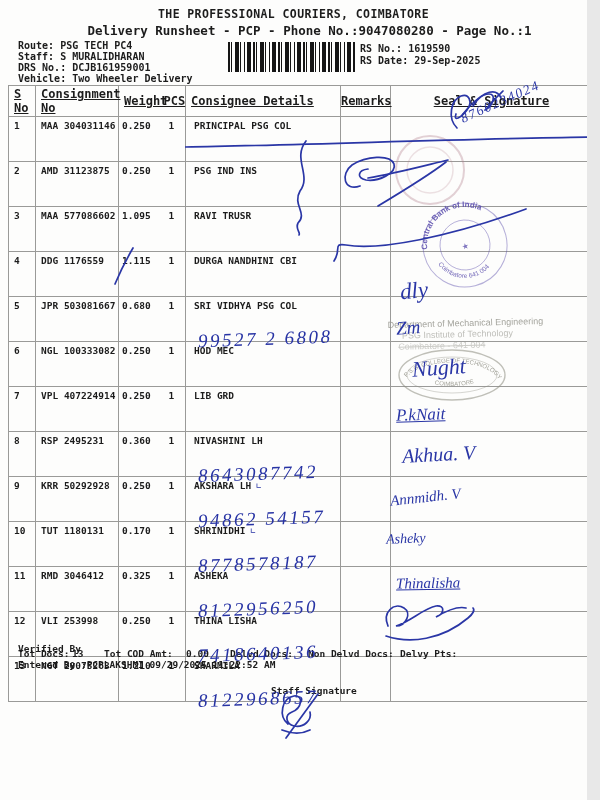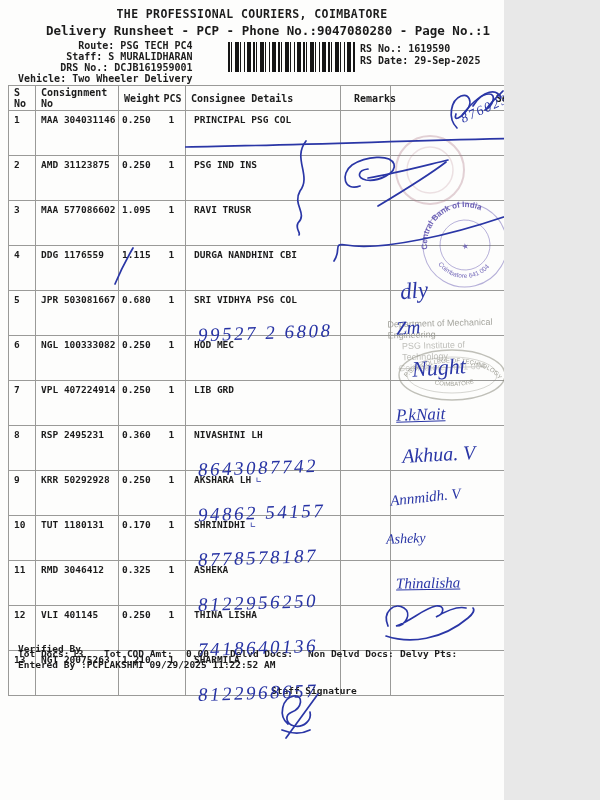"THE PROFESSIONAL COURIERS, COIMBATORE" .page { width: 504px -> 587px }
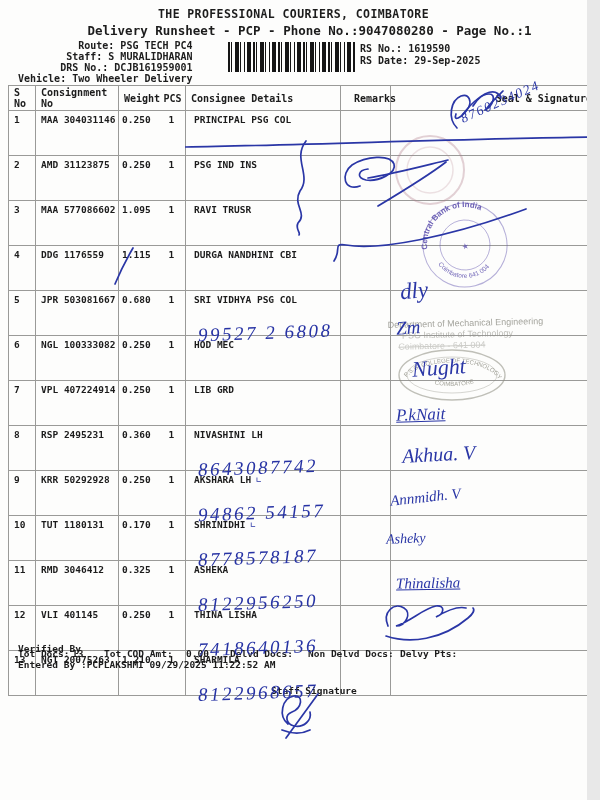"Route: PSG TECH PC4" .meta-left { text-align: right -> none }
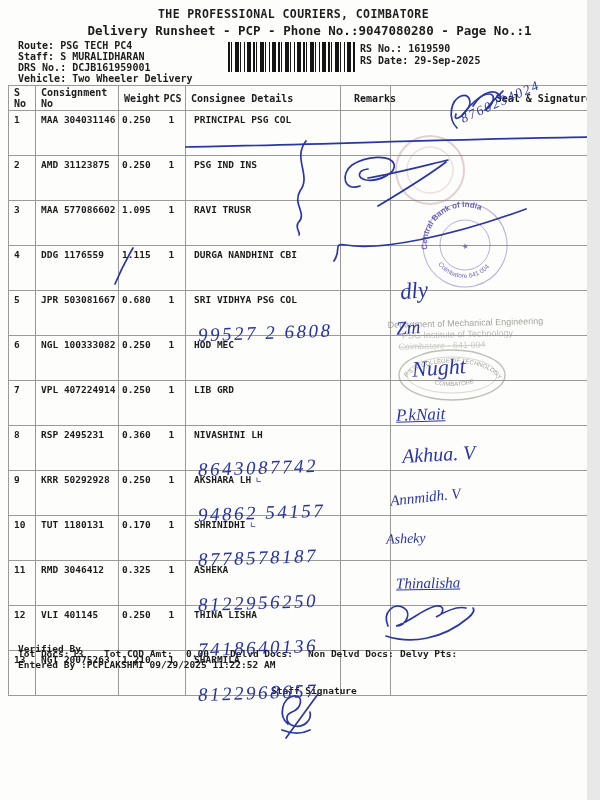"S No" .runsheet th { font-size: 10px -> 12px; text-decoration: none -> underline }
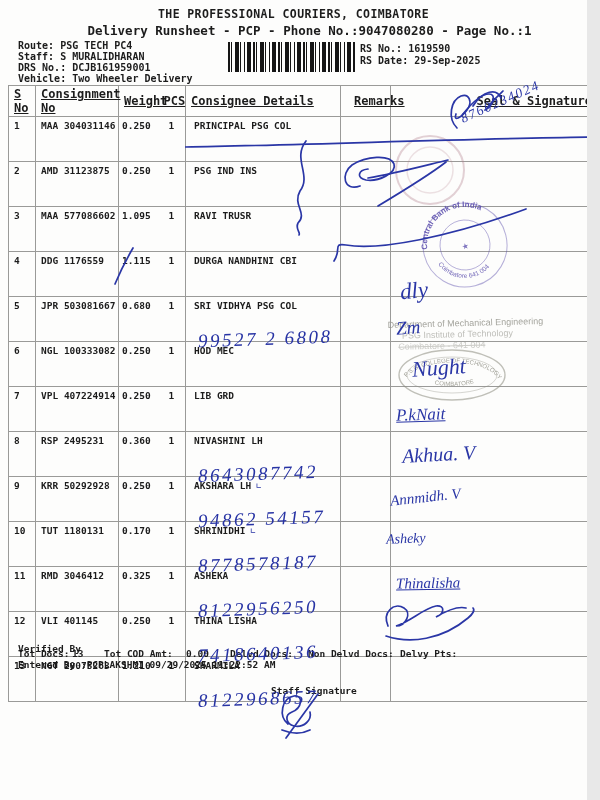"Remarks" .runsheet th.c { padding-left: 13px -> 0; text-align: right -> center }
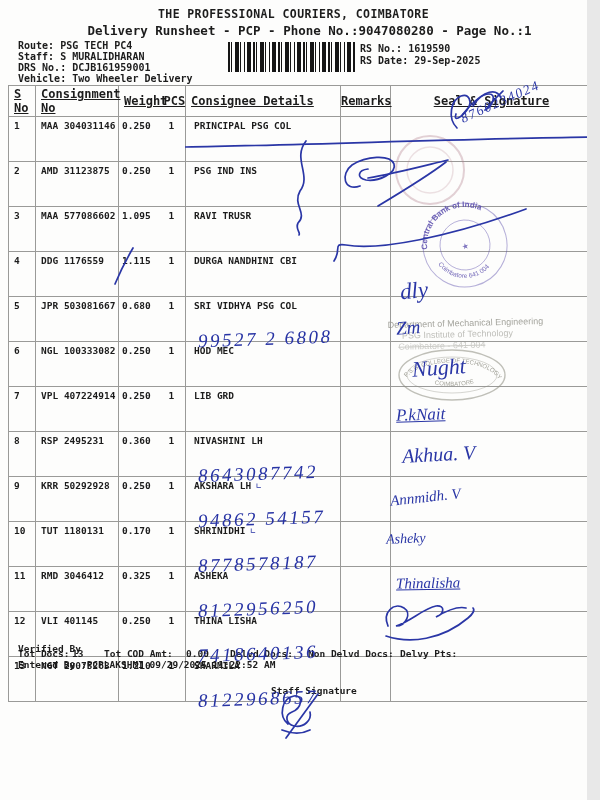"VLI 401145" td { text: 401145 -> 253998 }
